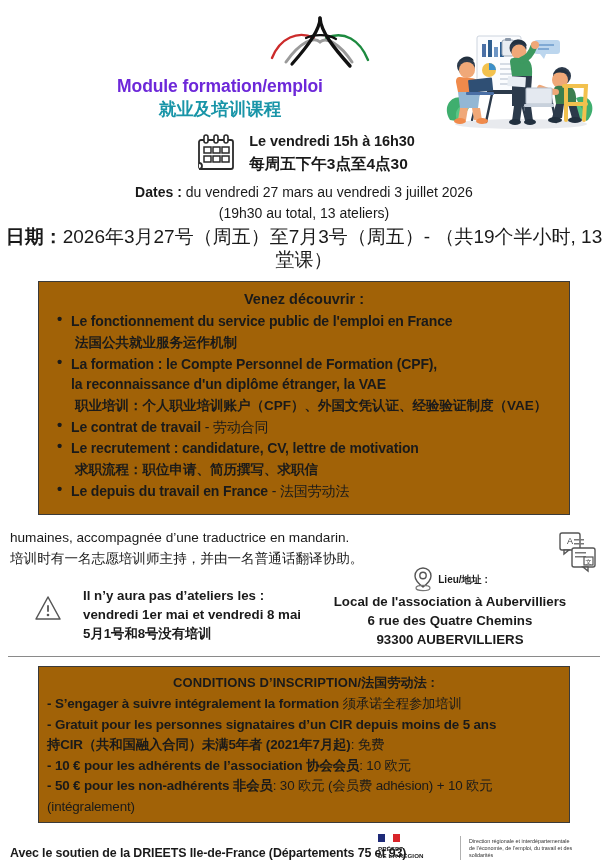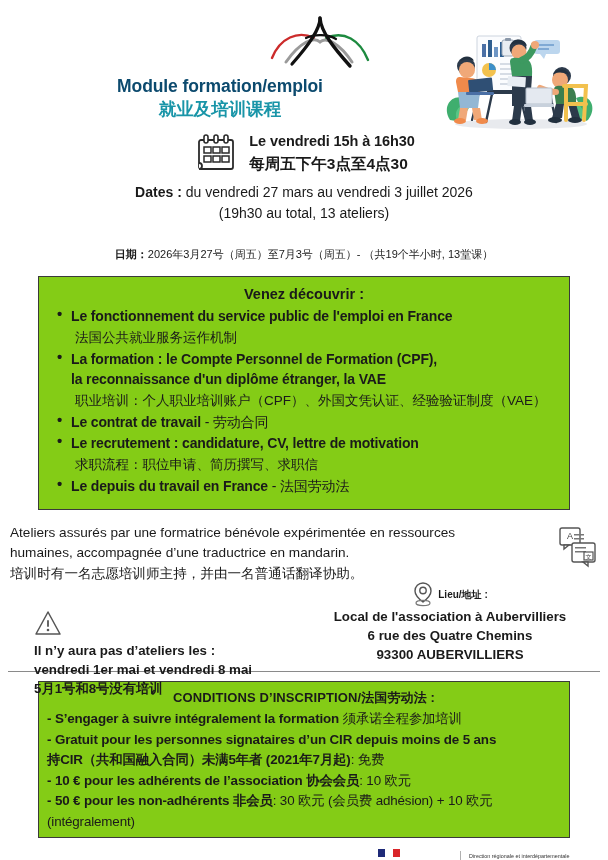"Module formation/emploi" .title-fr { color: #0c4a6e -> #6d28d9 }
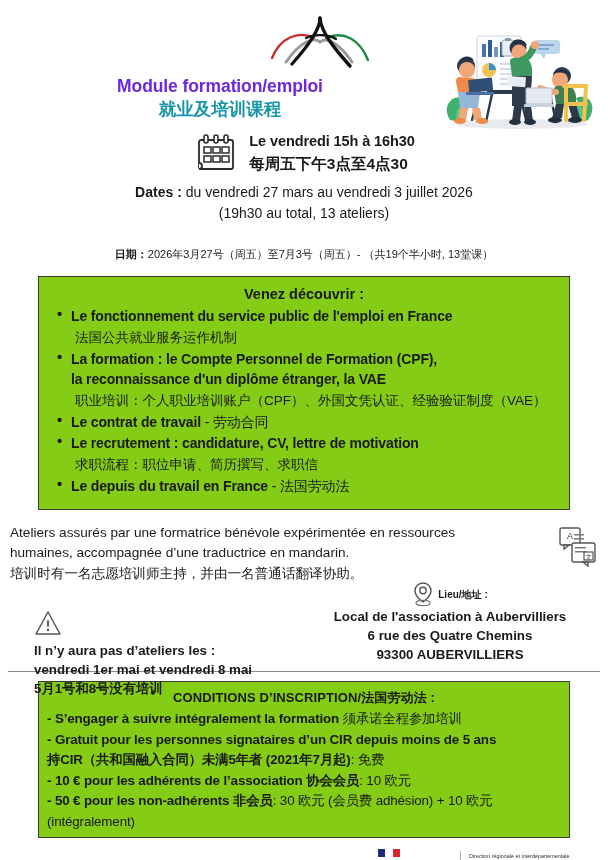"日期：2026年3月27号（周五）至7月3号（周五）- （共19个半小时," .dates-cn { font-size: 11px -> 19px; margin-top: 19px -> 1px }
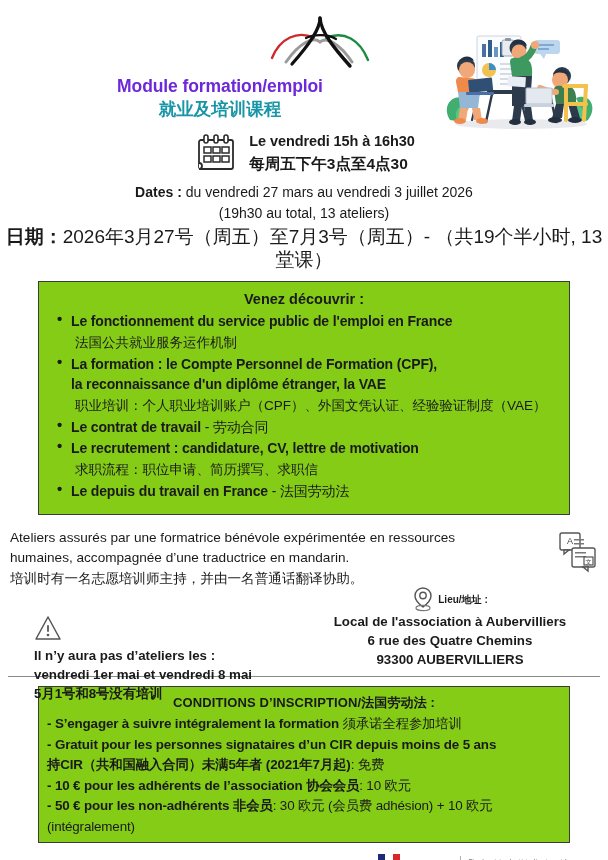"Venez découvrir :" .teal-box { background: #84cc16 -> #a16207 }
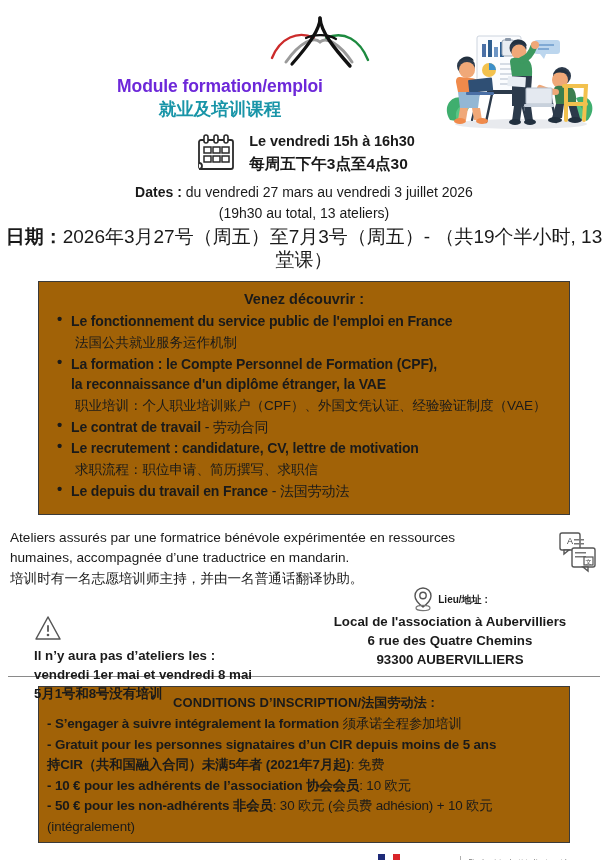"法国公共就业服务运作机制" .t-cn { font-weight: normal -> bold }
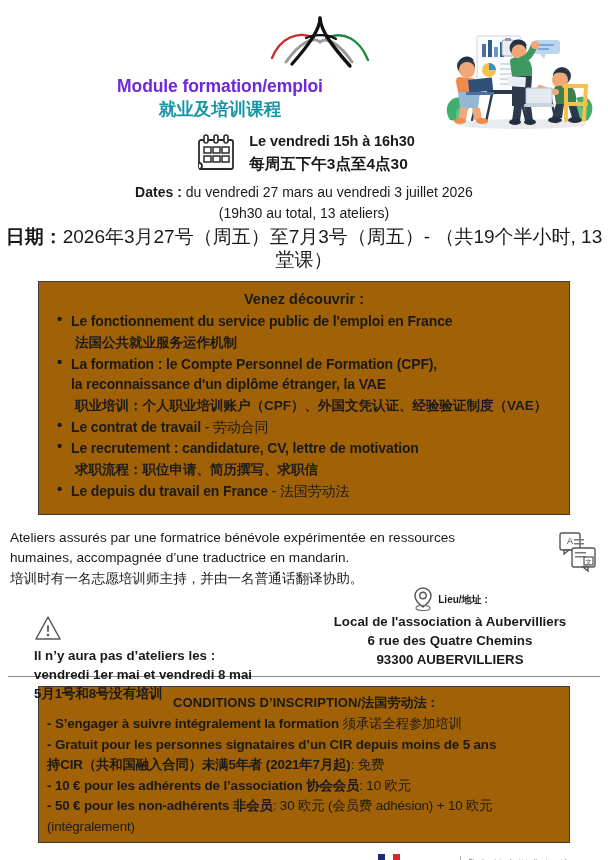"Ateliers assurés par une formatrice" div.notes-fr { html: <div>Ateliers assurés par une formatrice bénévole expérimentée en ressources</div> -> none }
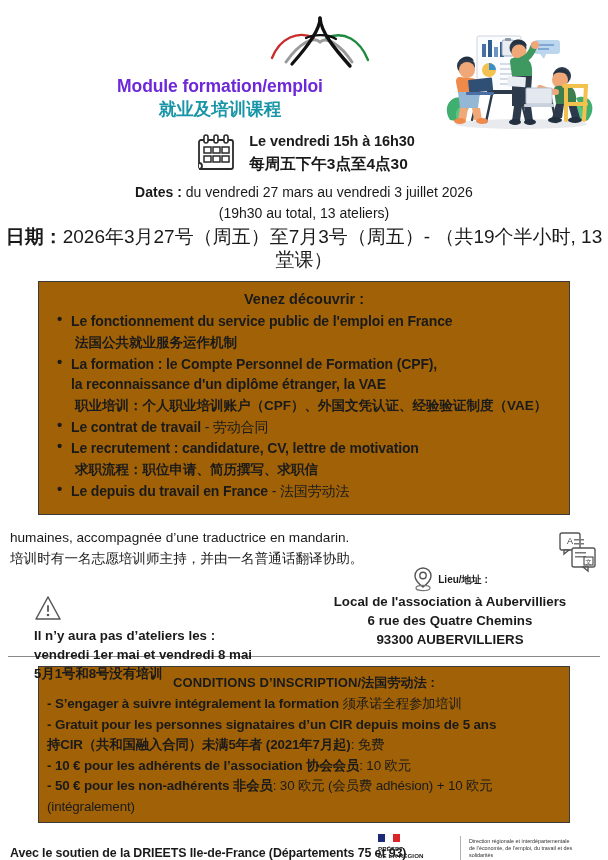"Il n’y aura pas d’ateliers" .col-left { flex-direction: column -> none; gap: 4px -> 21px }
